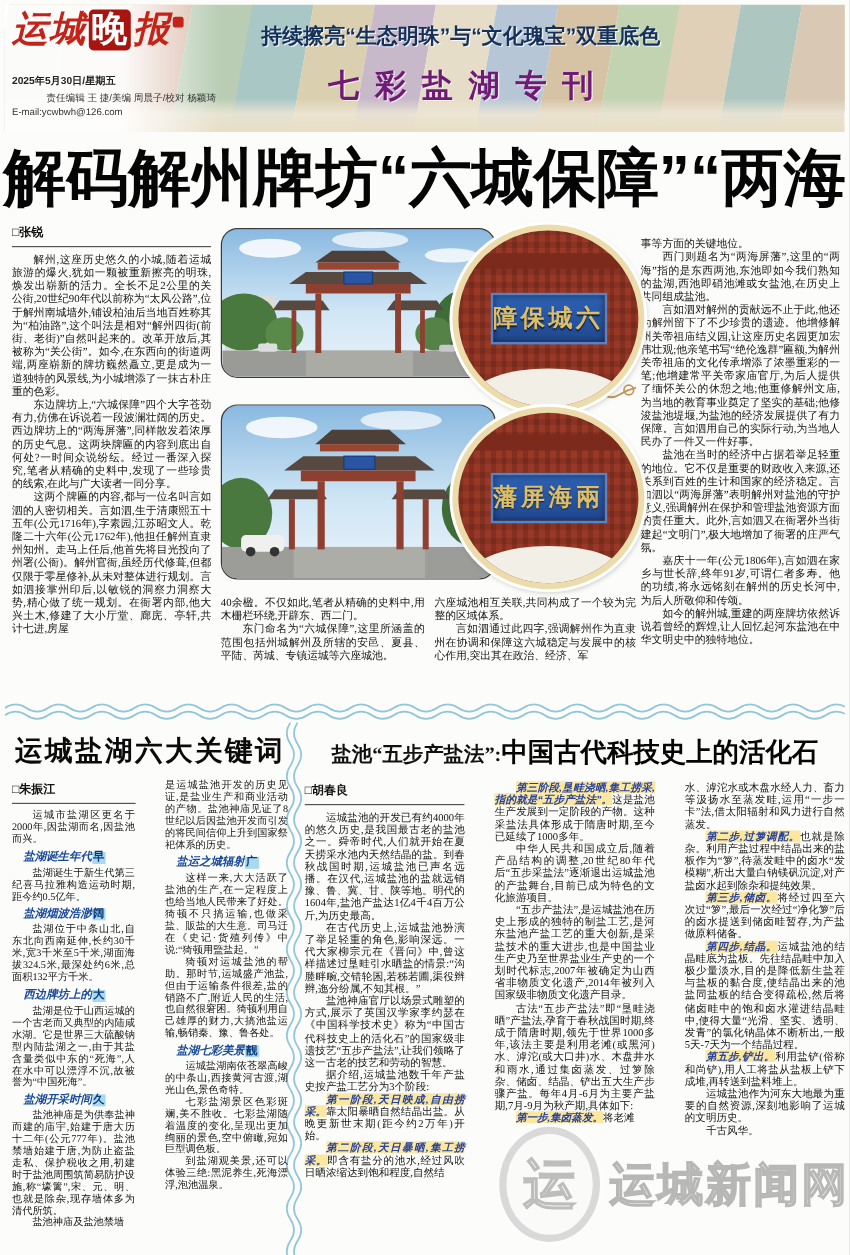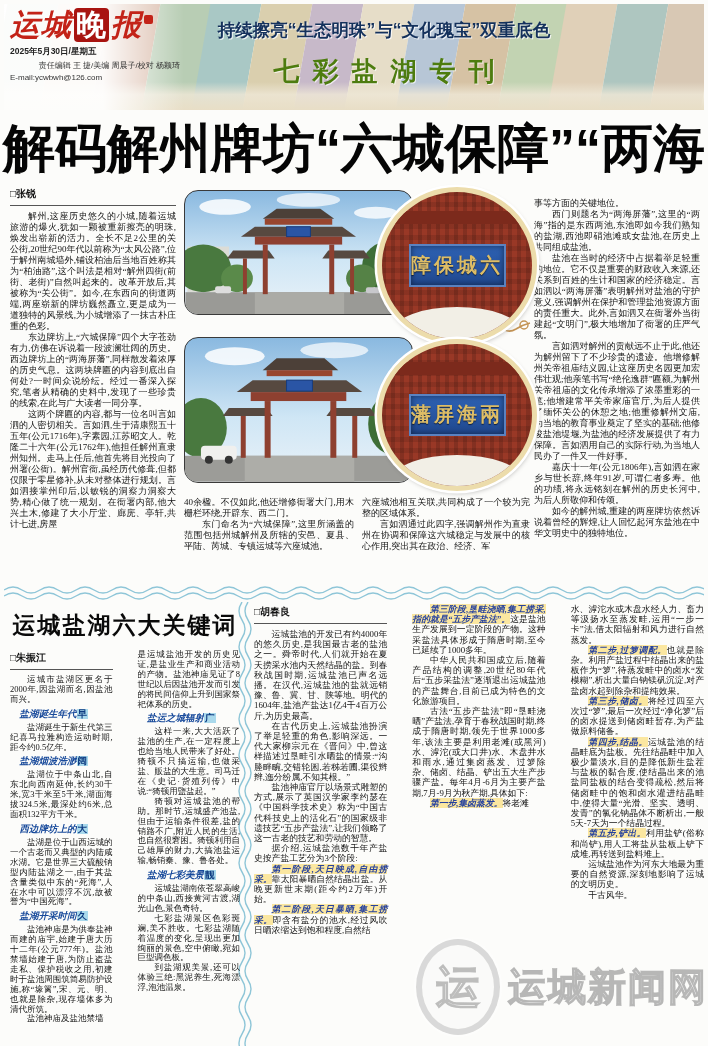"2025年5月30日/星期五" .mast-date { margin-top: 4px -> 20px }
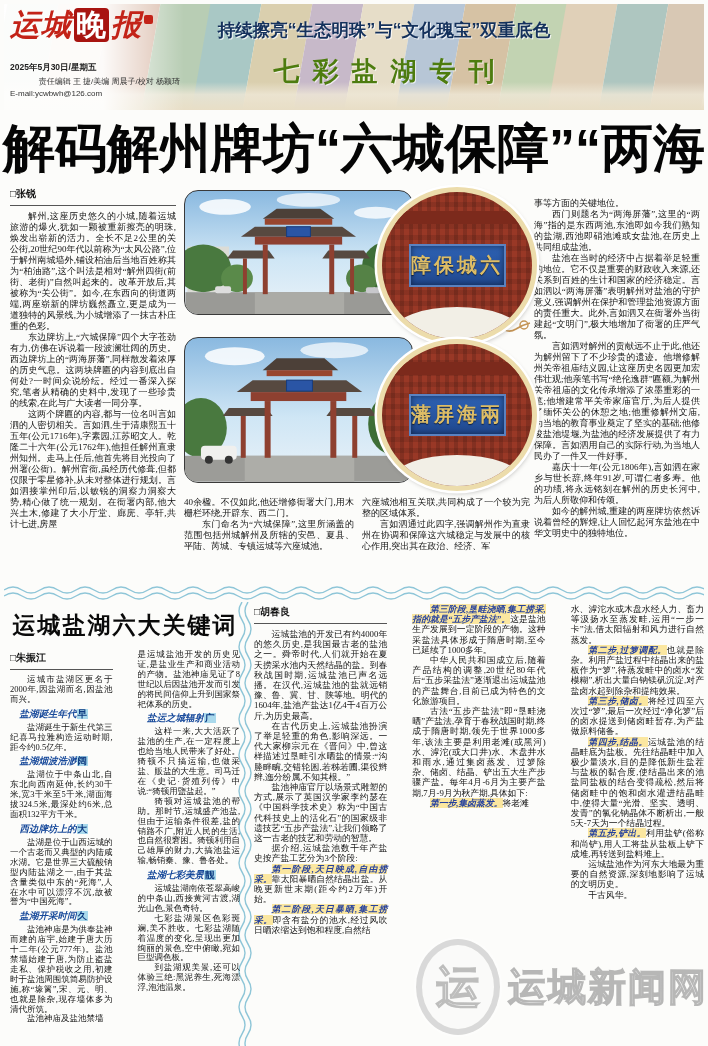"七彩盐湖专刊" .banner-sub { color: #4d7c0f -> #701a75 }
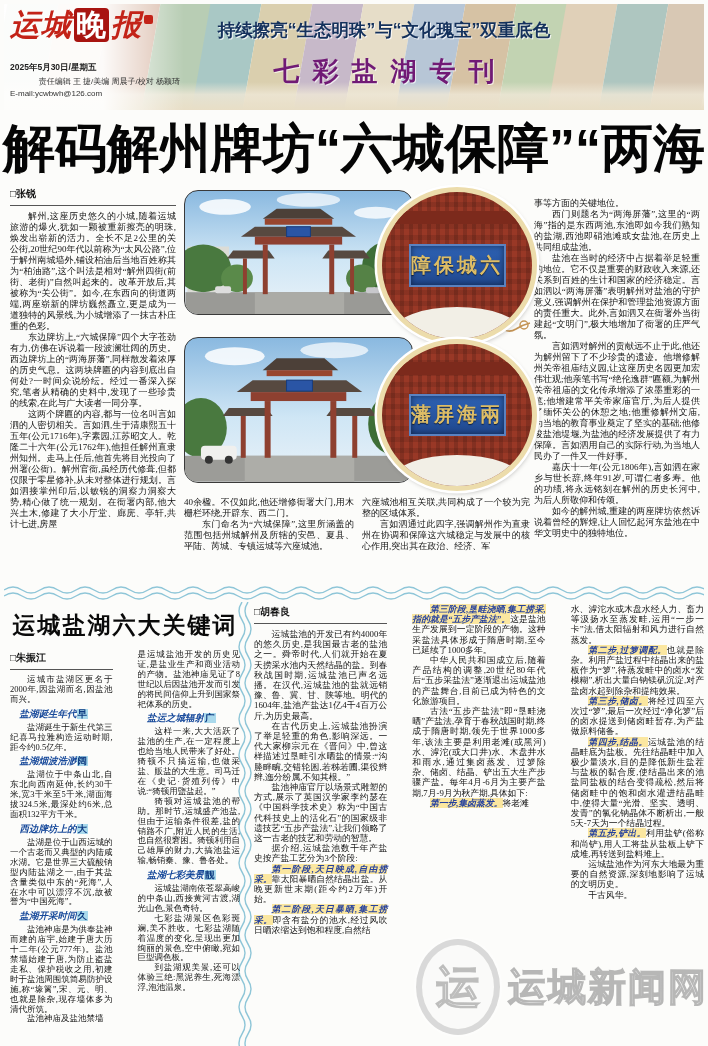"盐池在当时的经济中占据着举足轻重的地位。它不仅是重要的财政收入来源,还关系到百姓" p.para { order: before "言如泗对解州的贡献远不止于此,他还为解州留下了不少珍贵的遗迹。他增修解州关帝祖庙" -> after "言如泗对解州的贡献远不止于此,他还为解州留下了不少珍贵的遗迹。他增修解州关帝祖庙" }
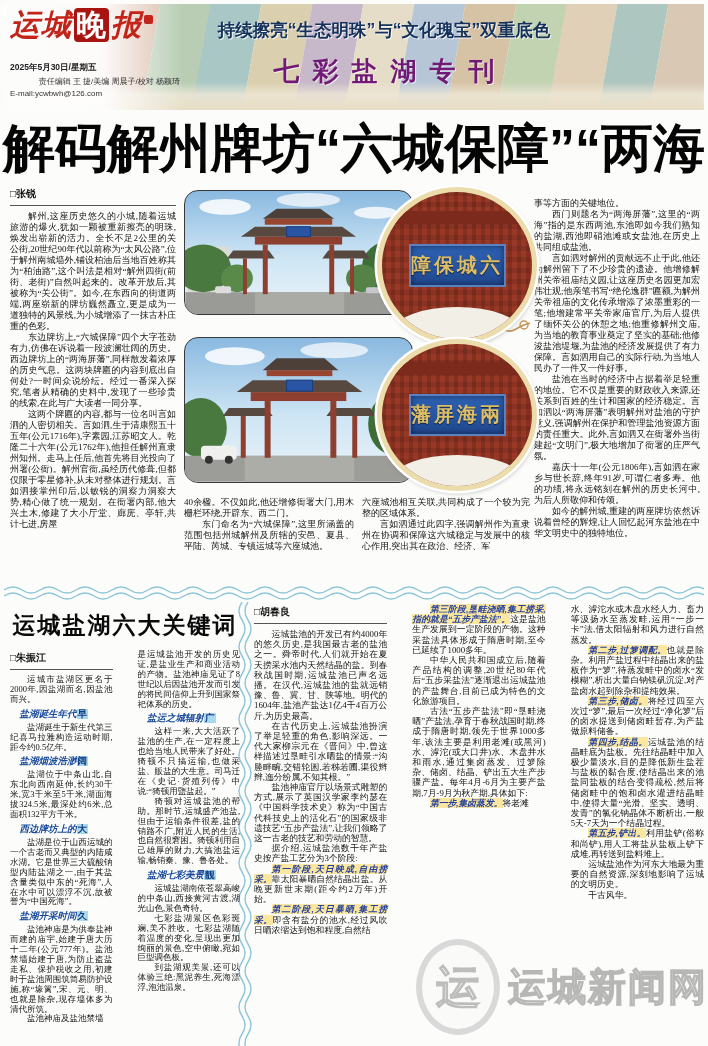"40余楹。不仅如此,他还增修衙署大门,用木栅栏环绕,开辟东、西二门。" p.para { text: ,他还增修衙署大门 -> ,笔者从精确的史料中 }
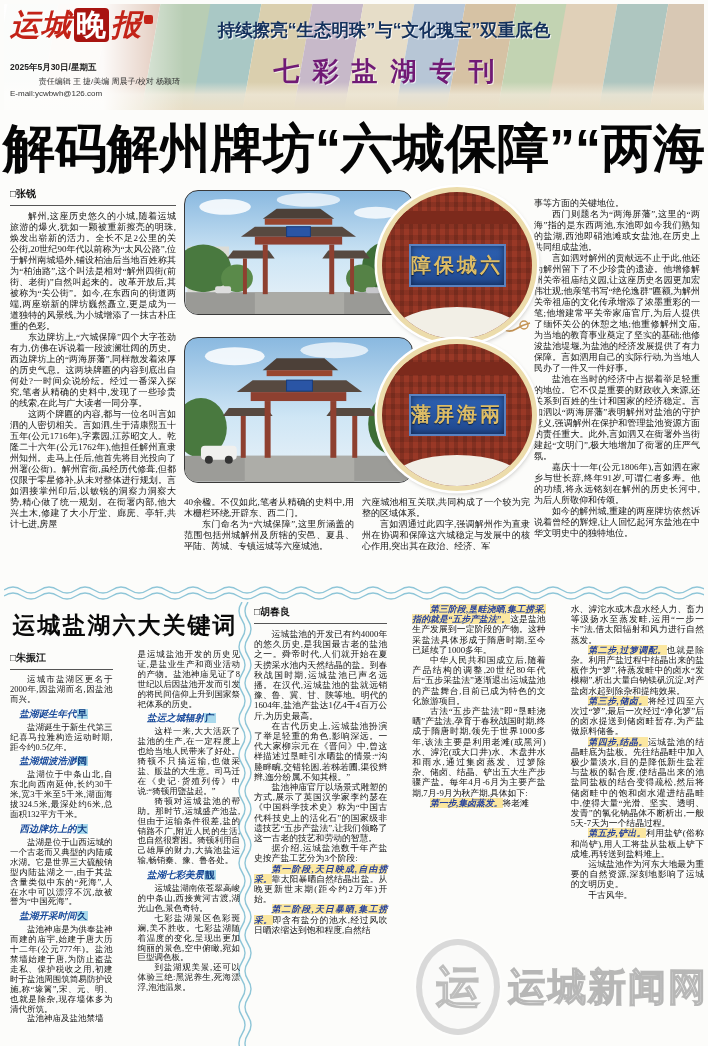"盐池“五步产盐法”:中国古代科技史上的活化石" h2.headline3 { html: none -> <h2> <span>盐池“五步产盐法”:</span><span>中国古代科技史上的活化石</span> </h2> }
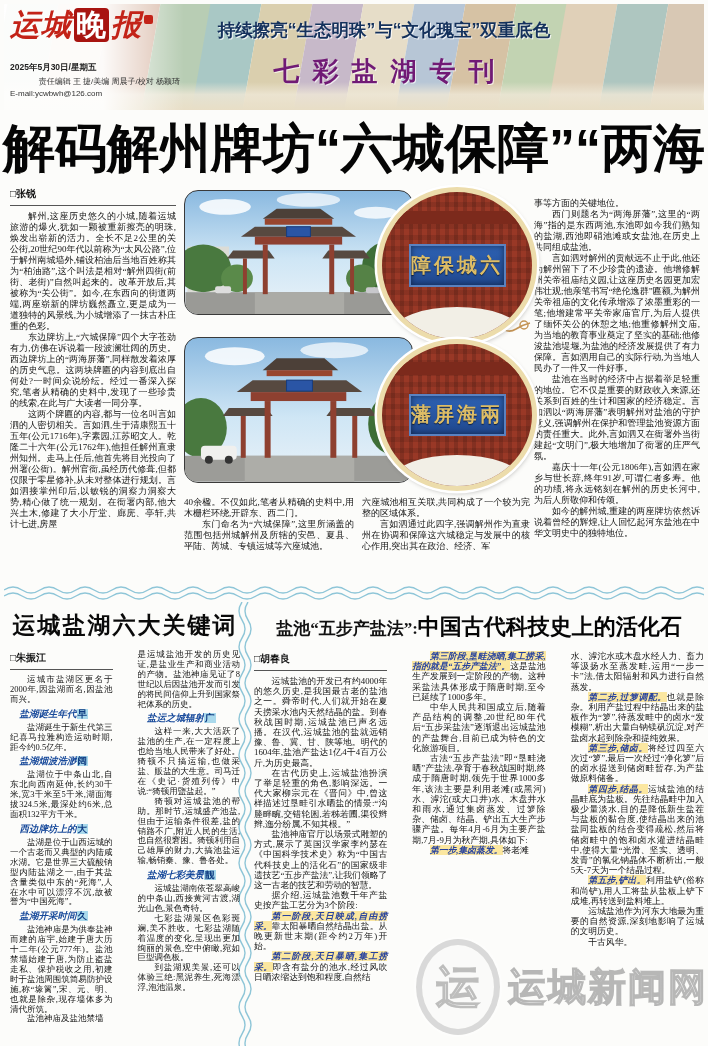"“五步产盐法”,是运城盐池在历史上形成的独特的制盐工艺,是河东盐池产盐工艺的重大" p.para { html: none -> <p>“五步产盐法”,是运城盐池在历史上形成的独特的制盐工艺,是河东盐池产盐工艺的重大创新,是采盐技术的重大进步,也是中国盐业生产史乃至世界盐业生产史的一个划时代标志,2007年被确定为山西省非物质文化遗产,2014年被列入国家级非物质文化遗产目录。</p> }
